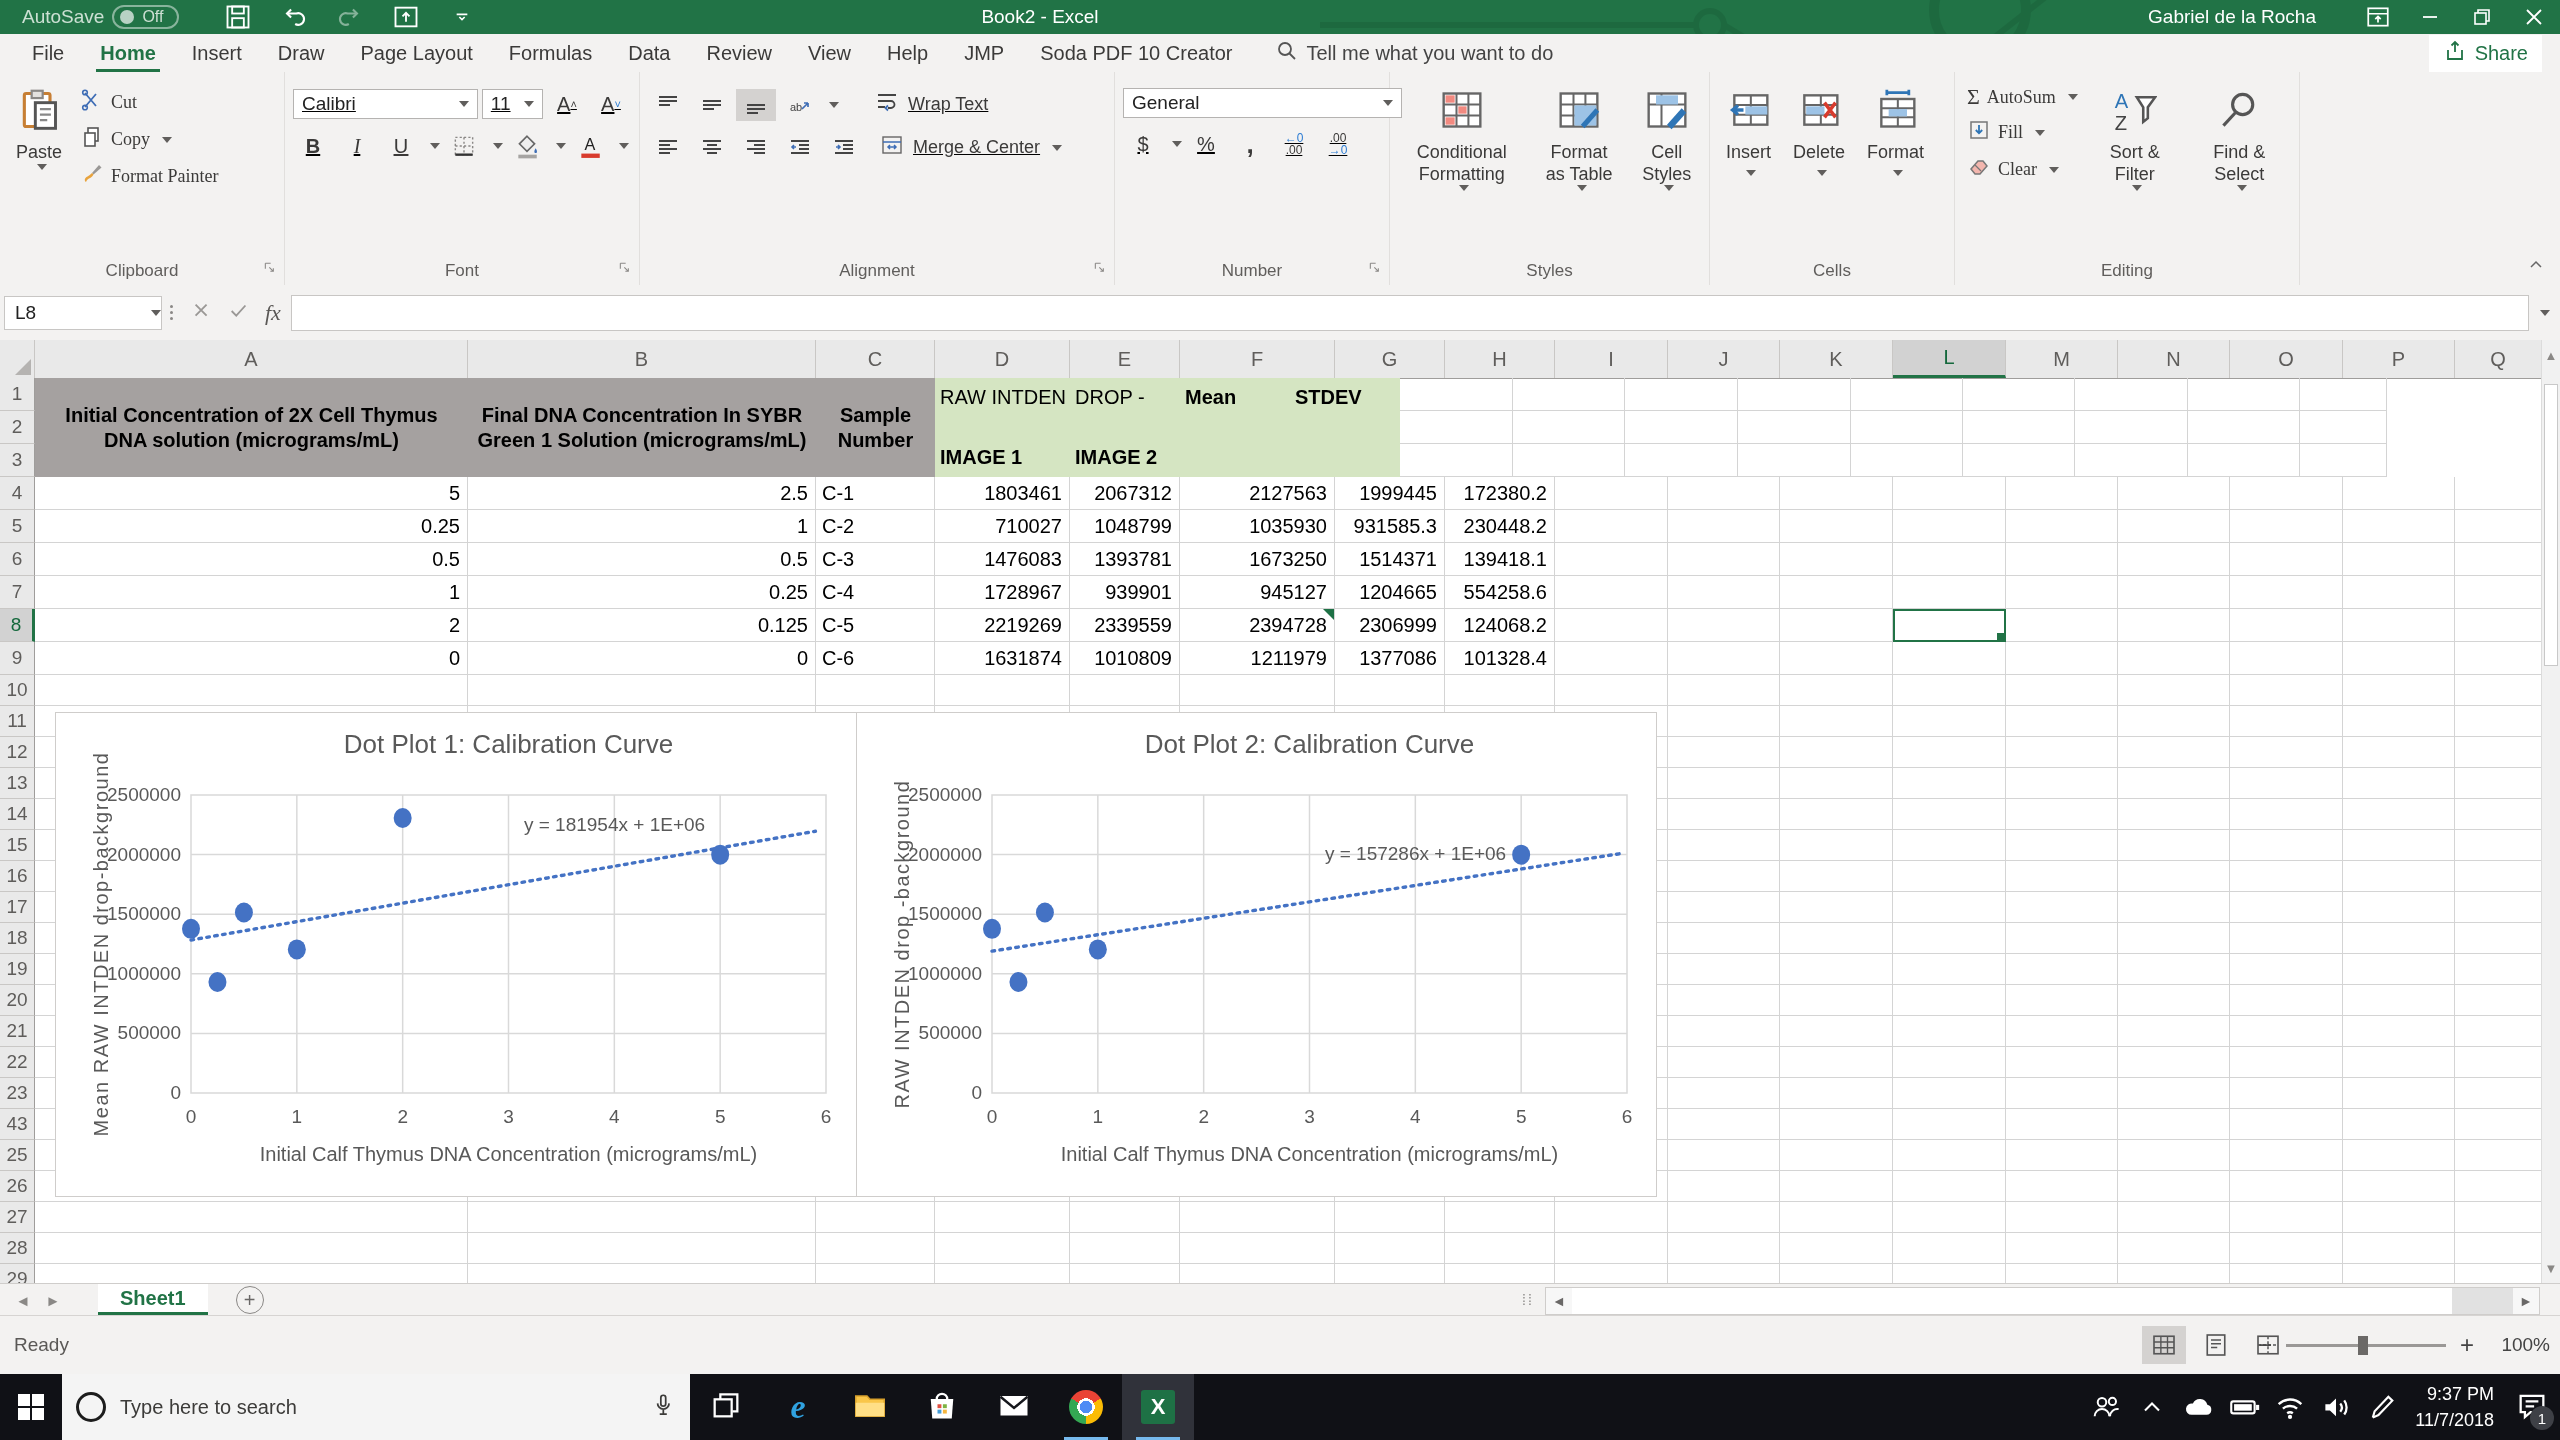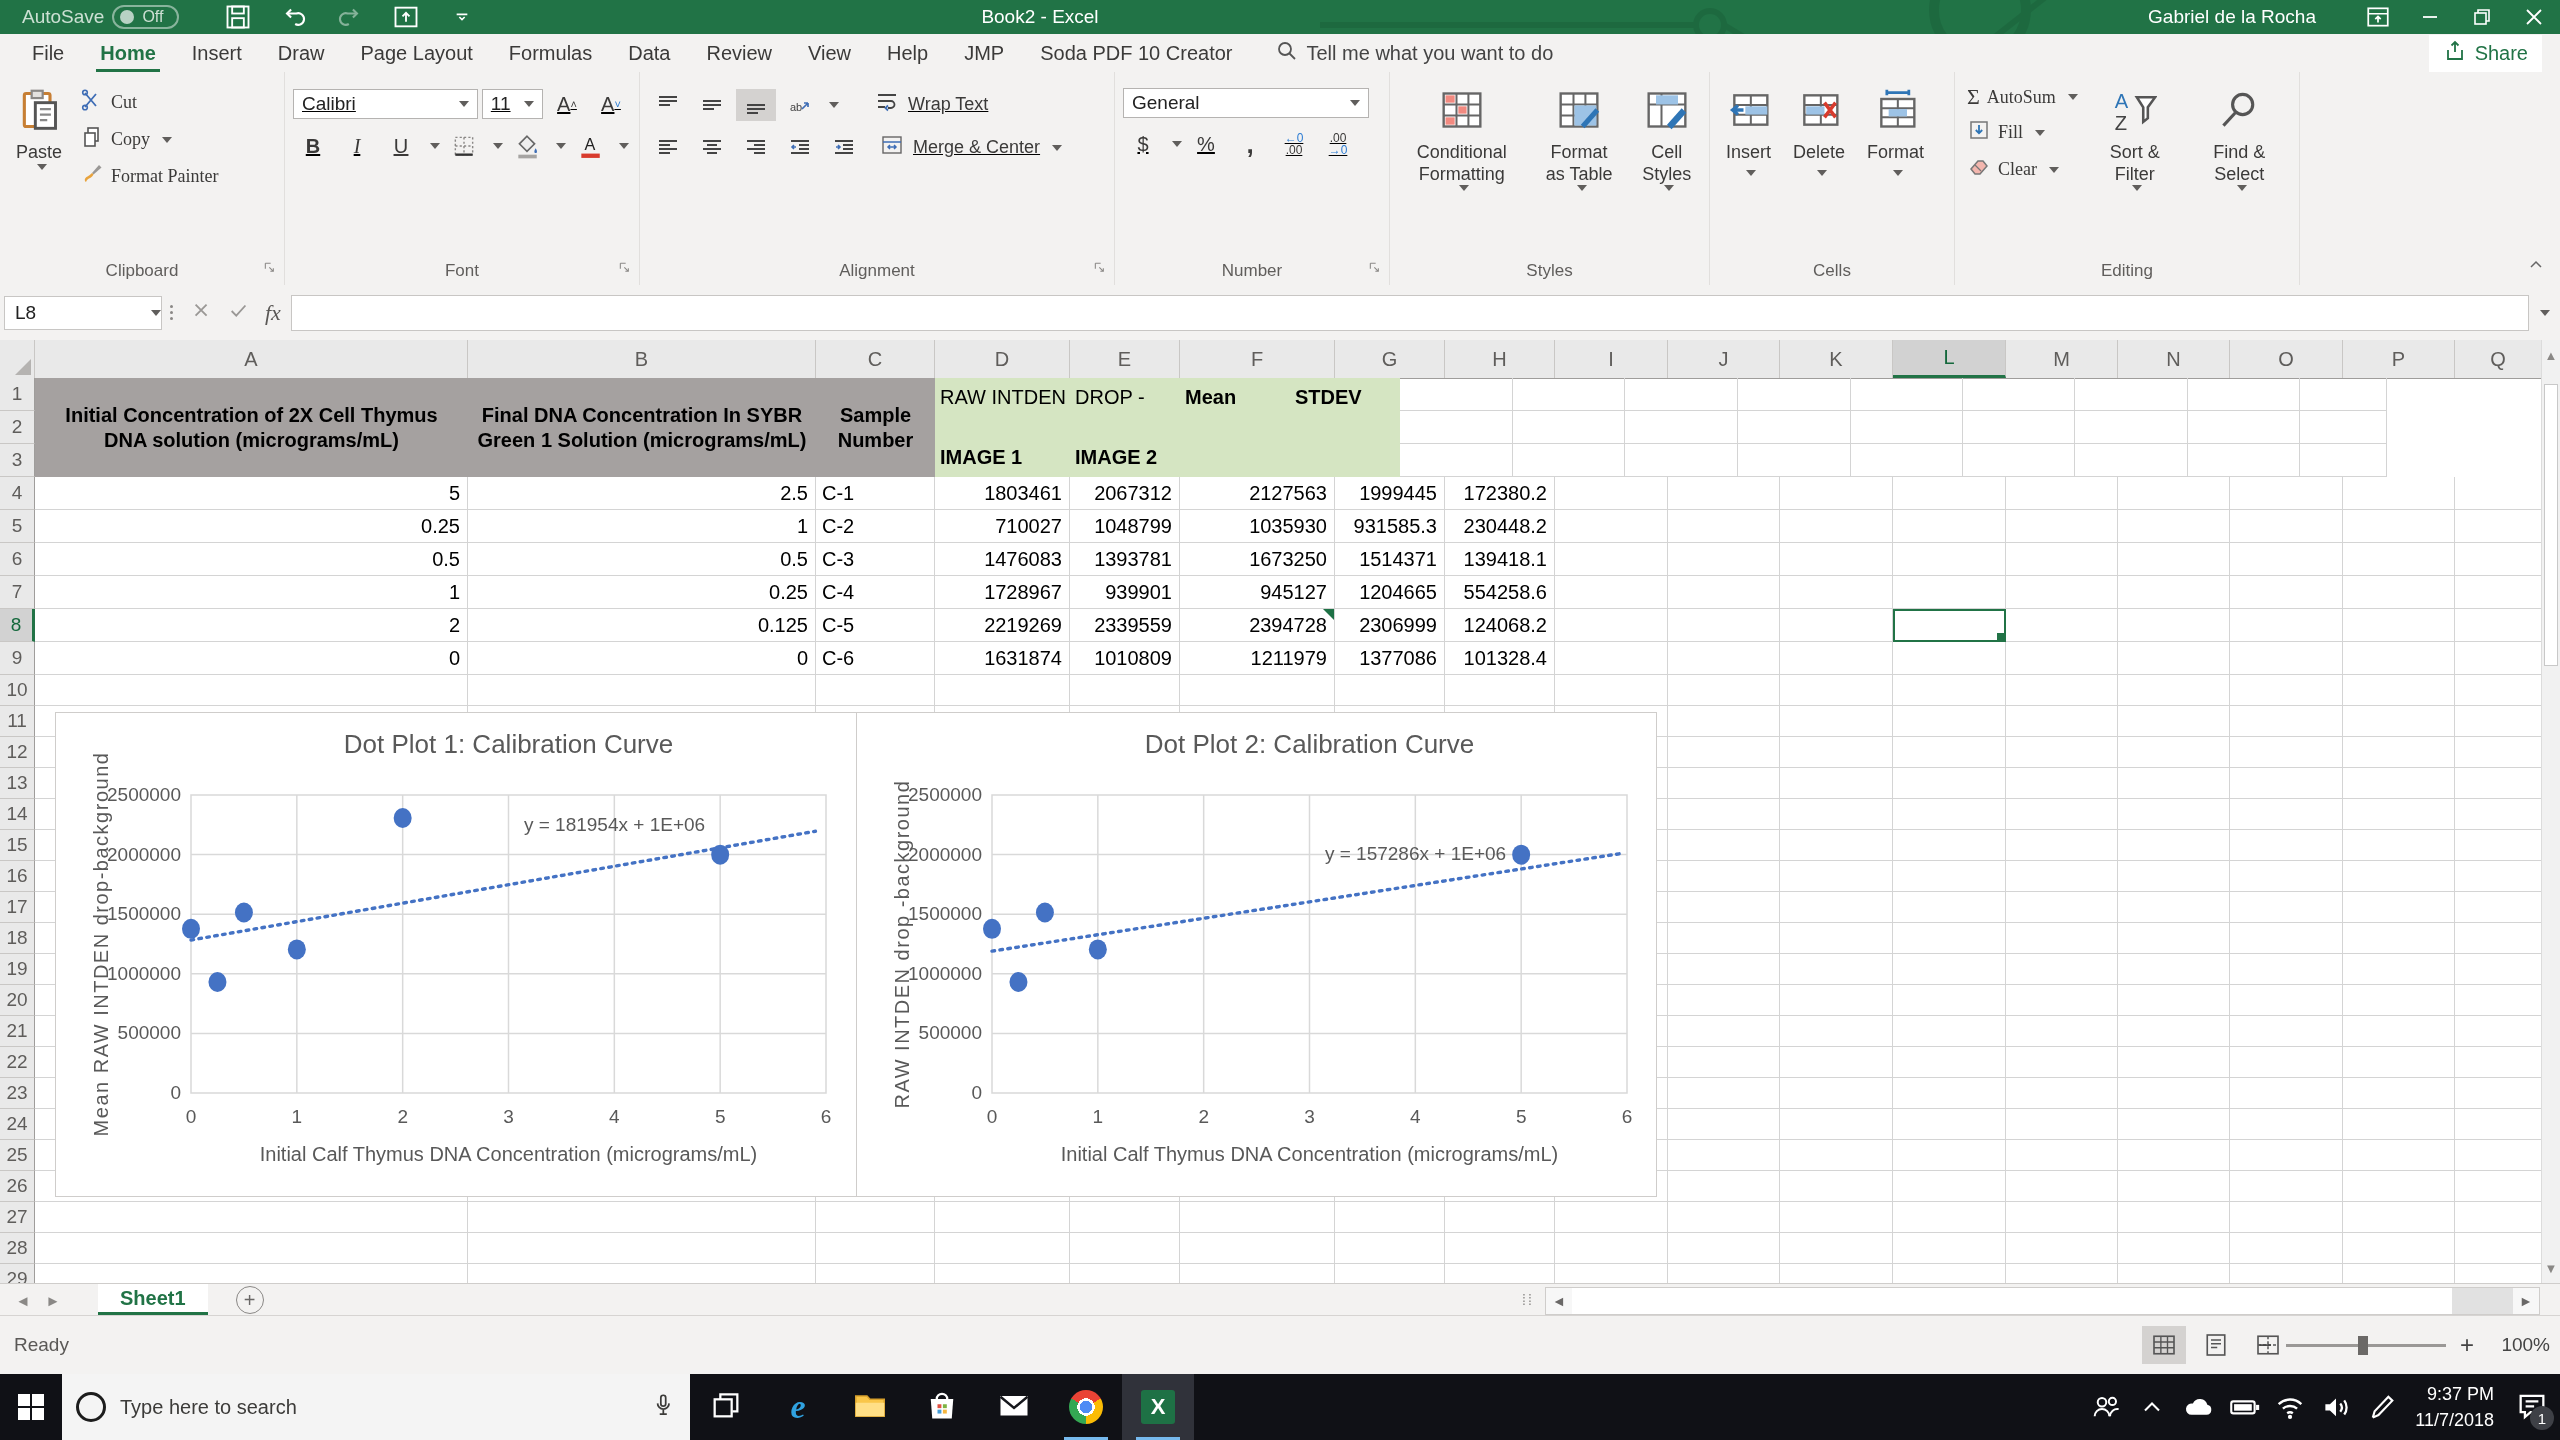"General" div.combo { width: 246px -> 279px }
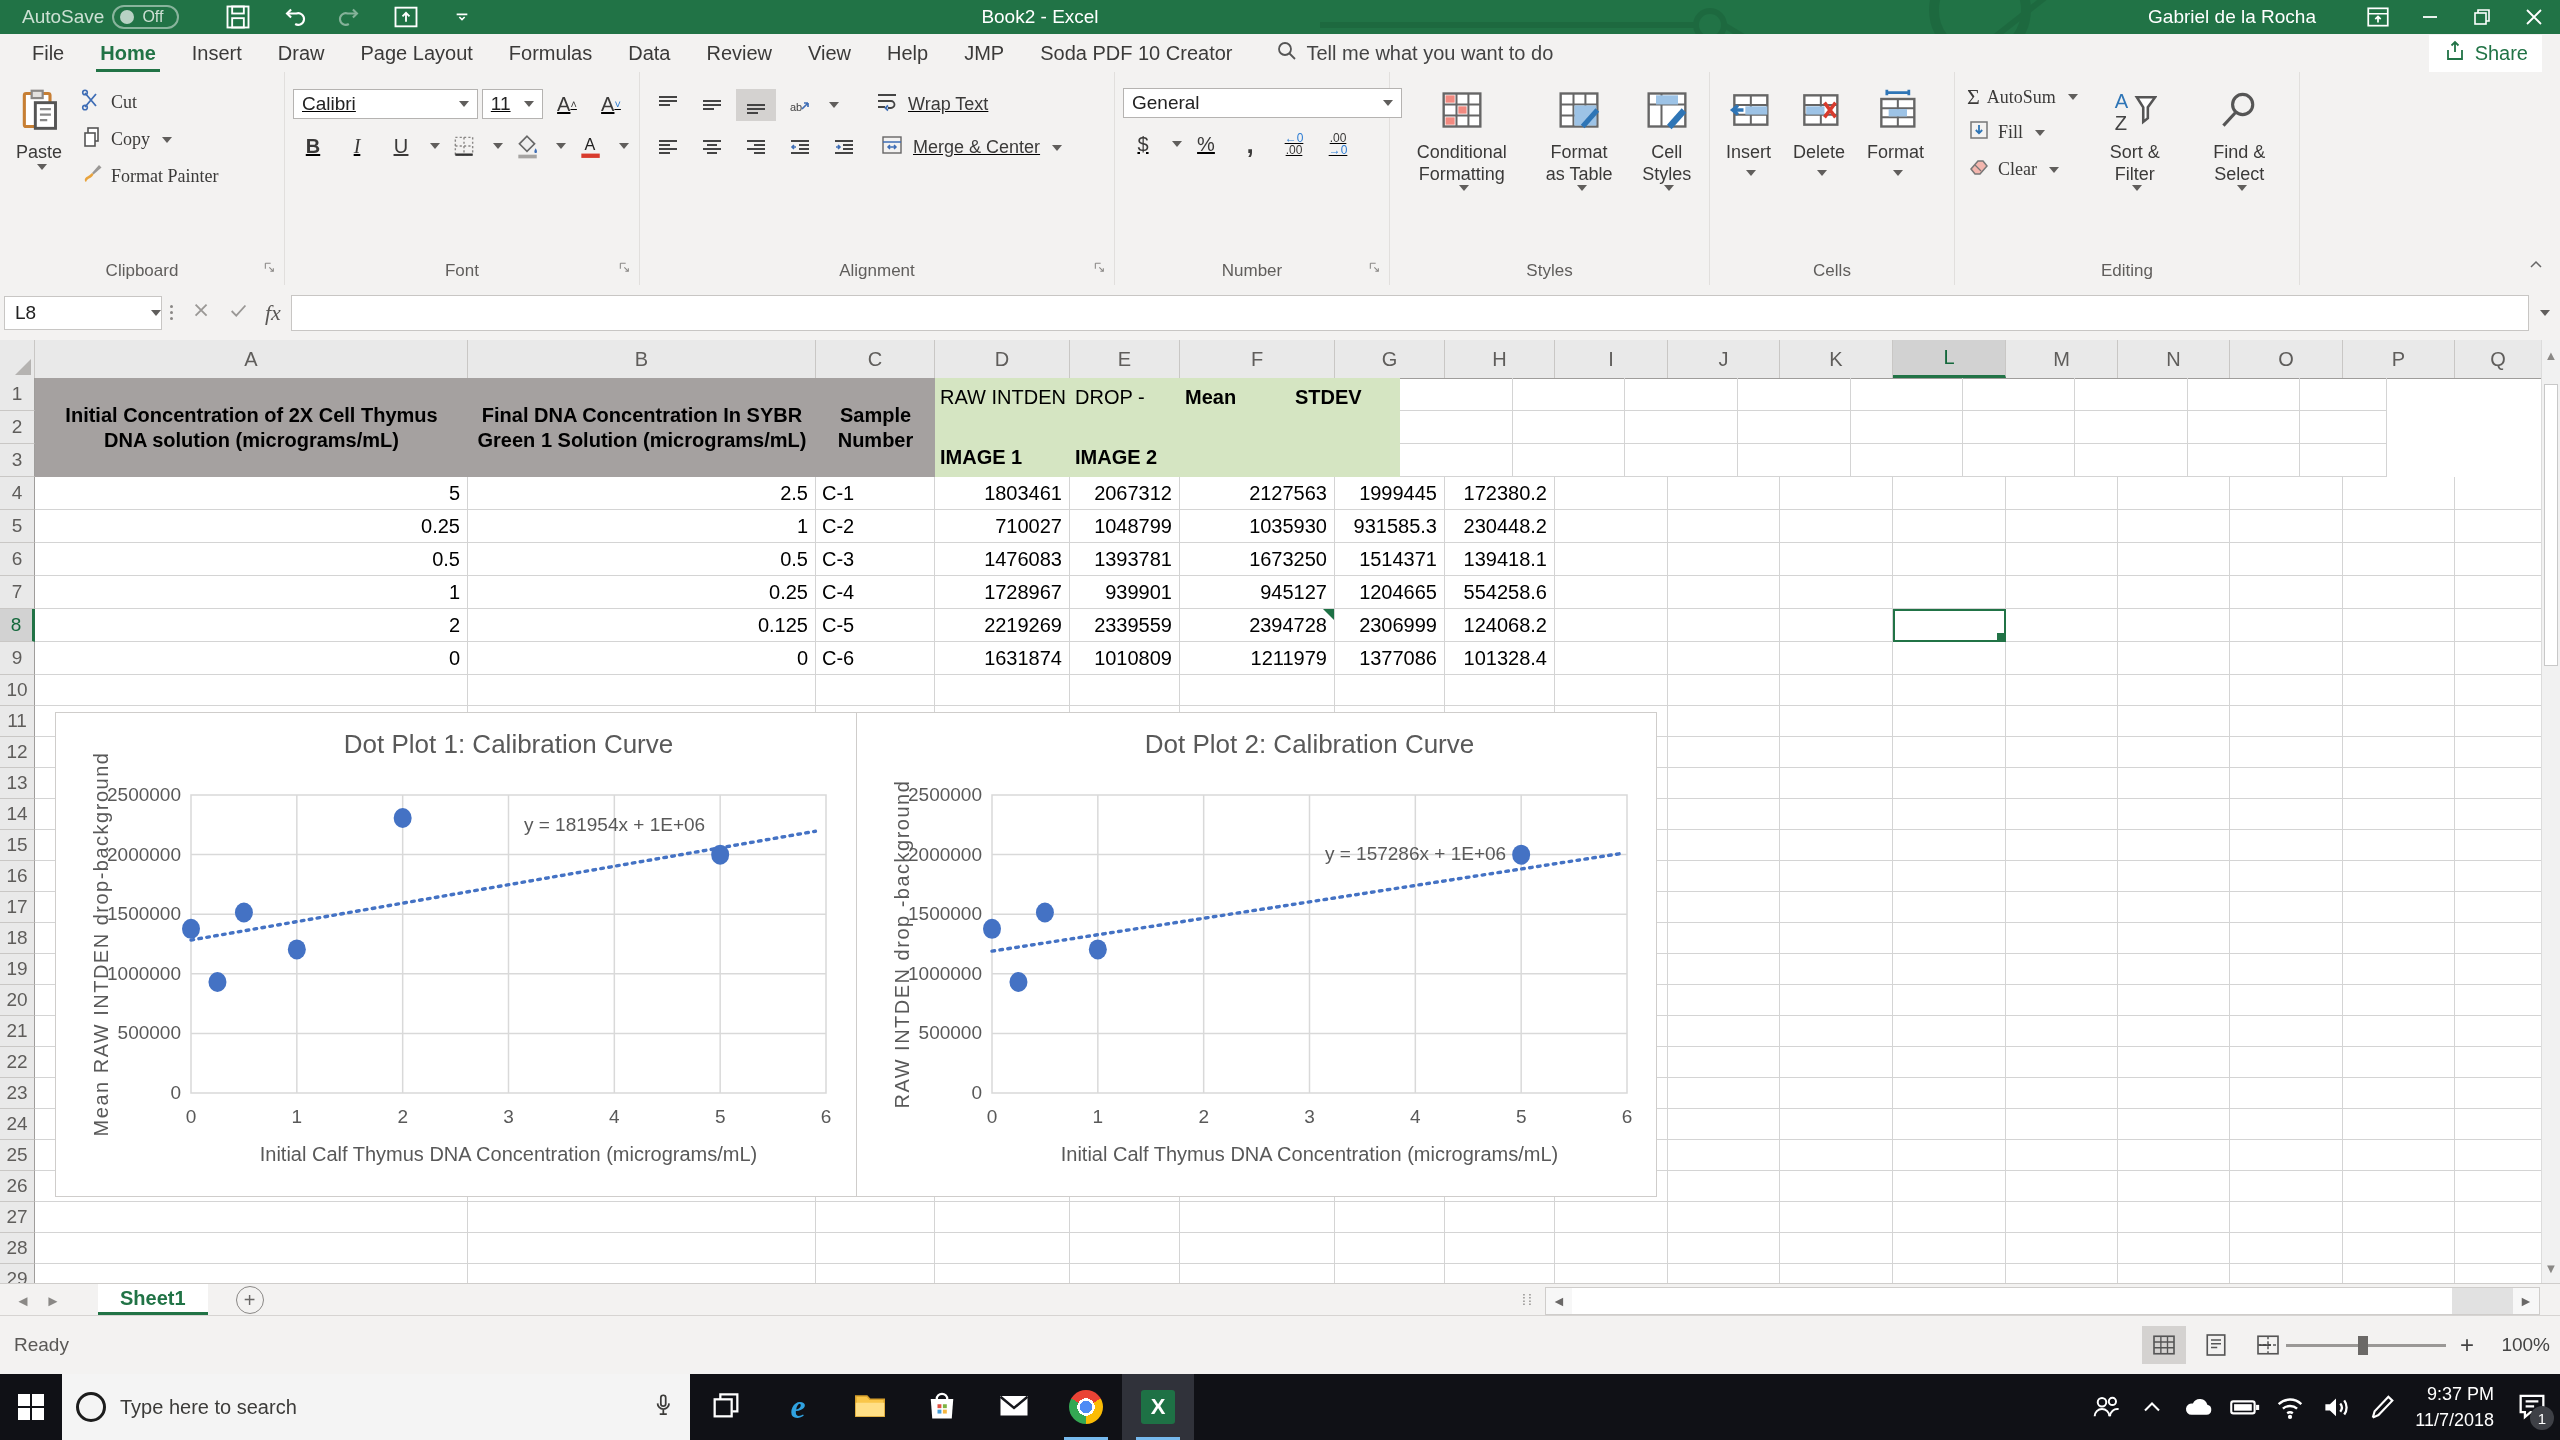"24" div.rh { text: 24 -> 43 }
